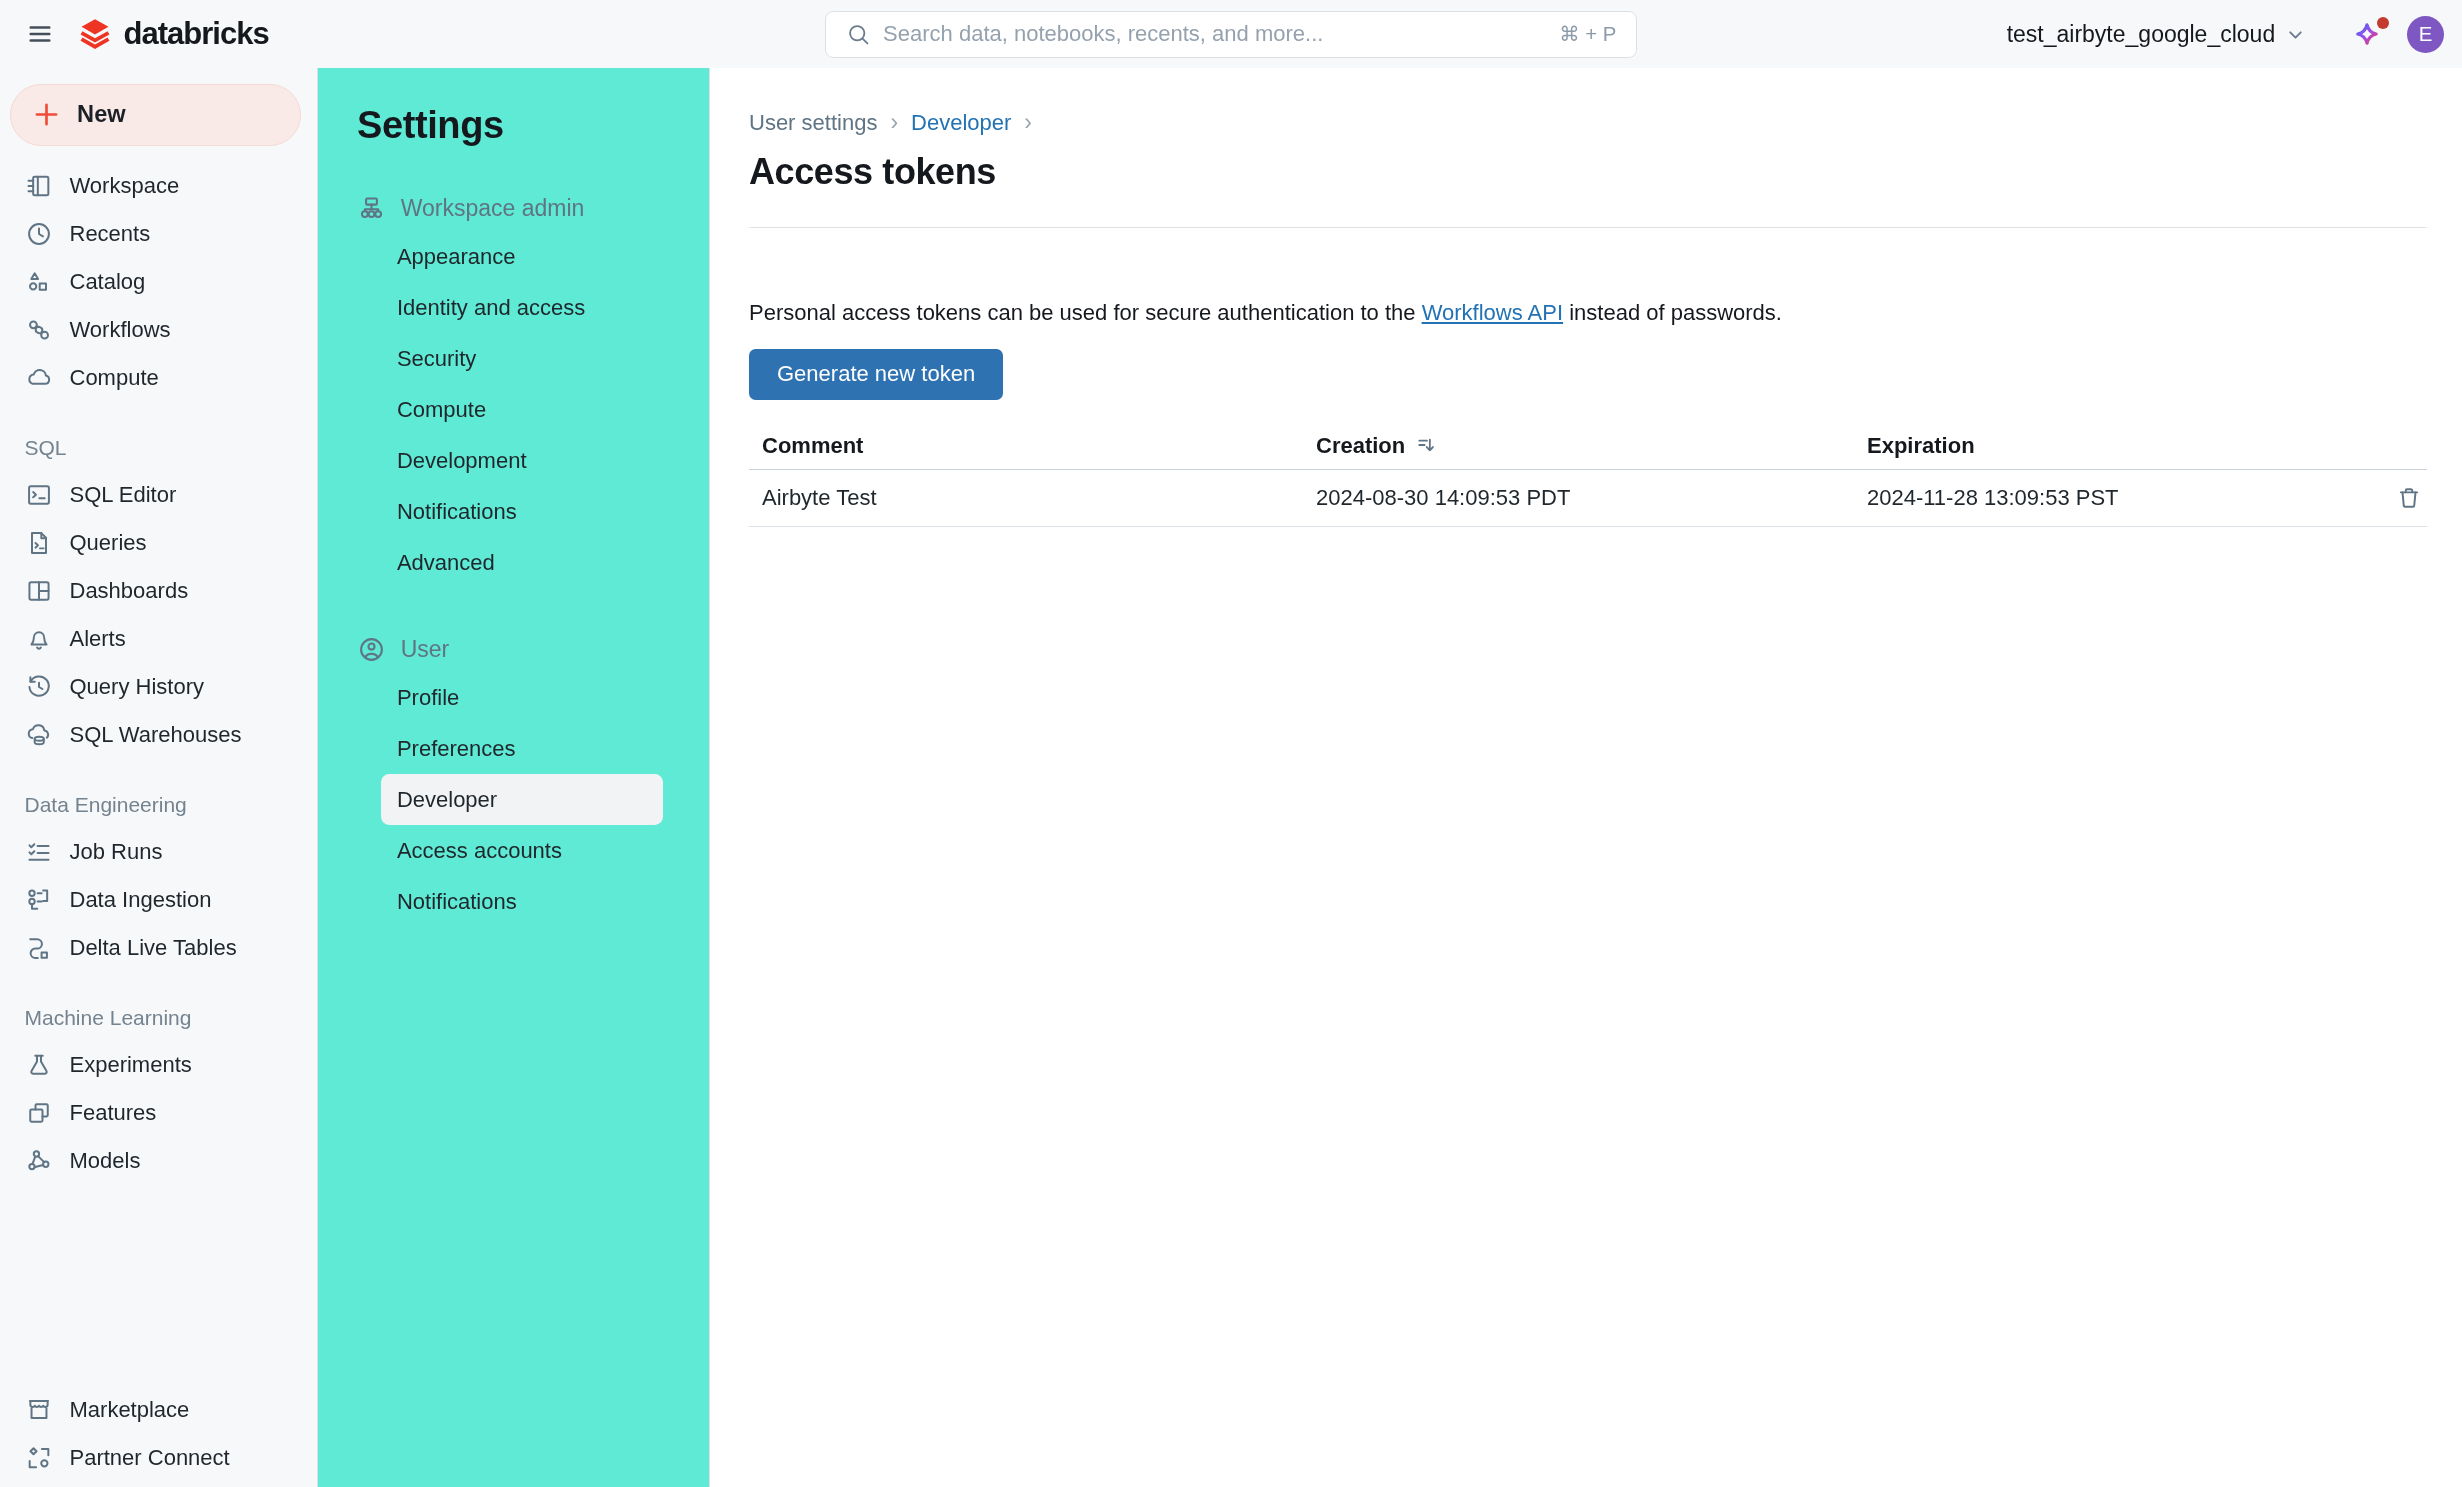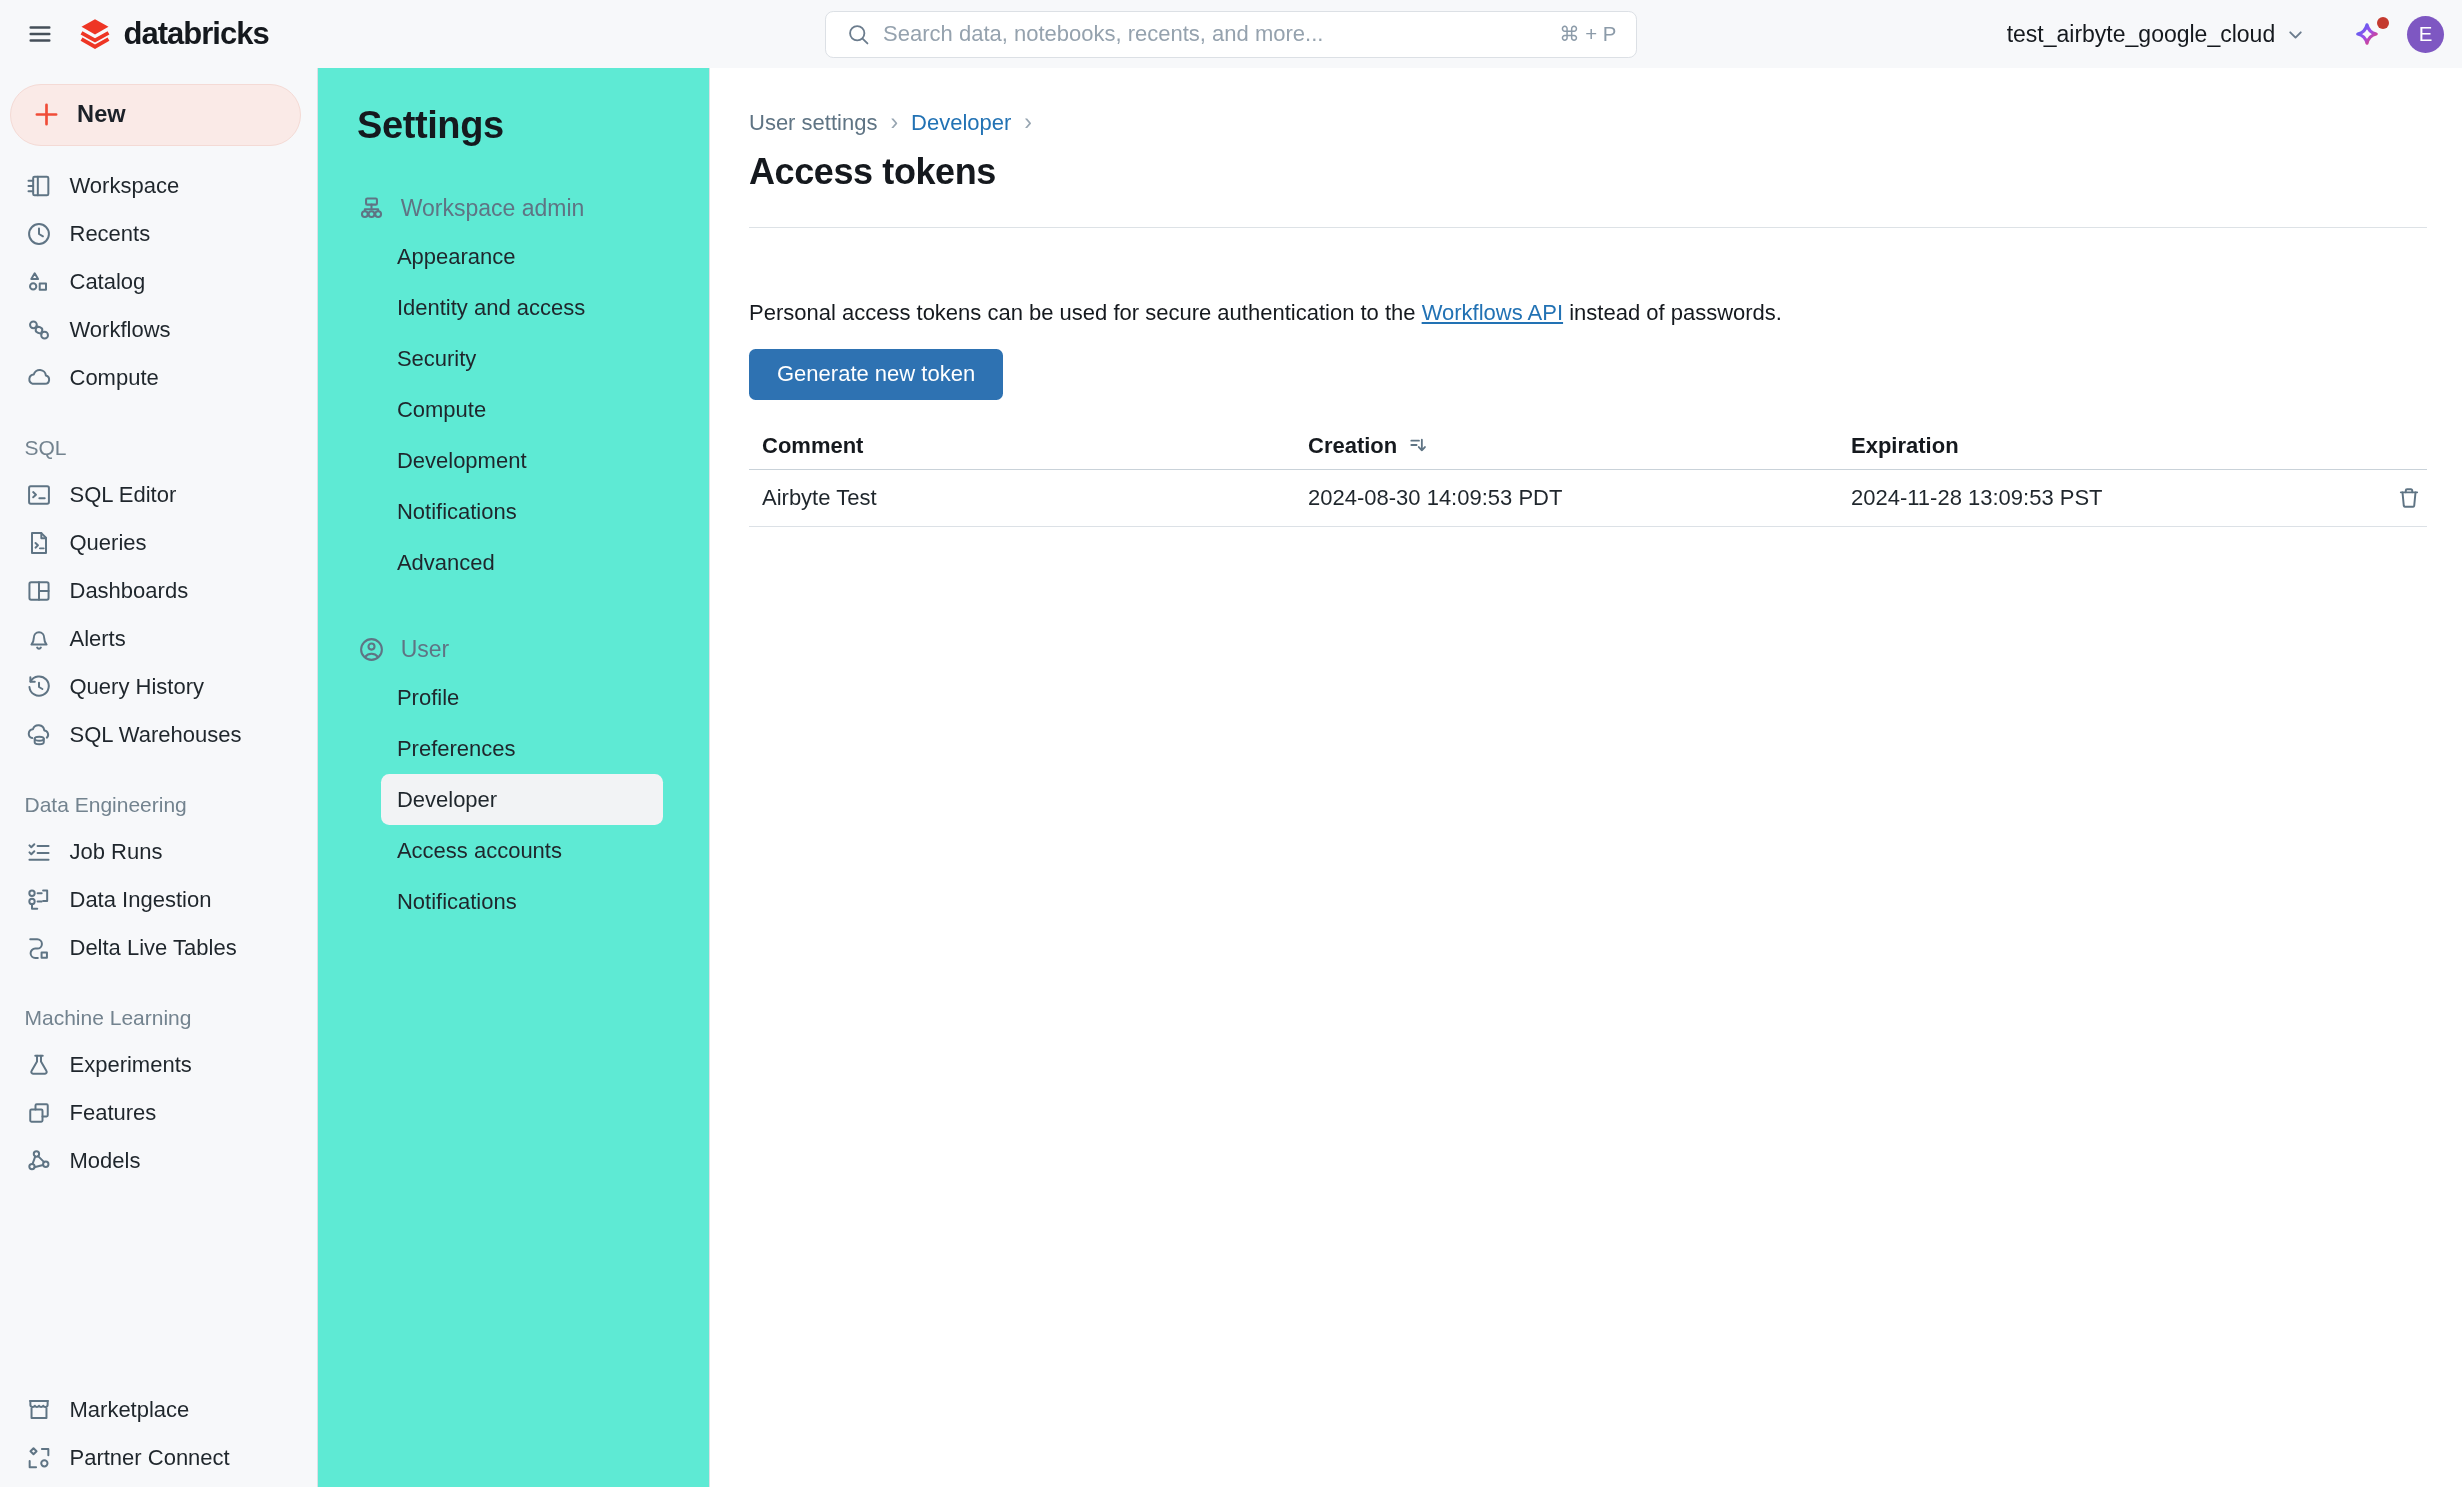"Comment" .t-row { gap: none -> 8px }
